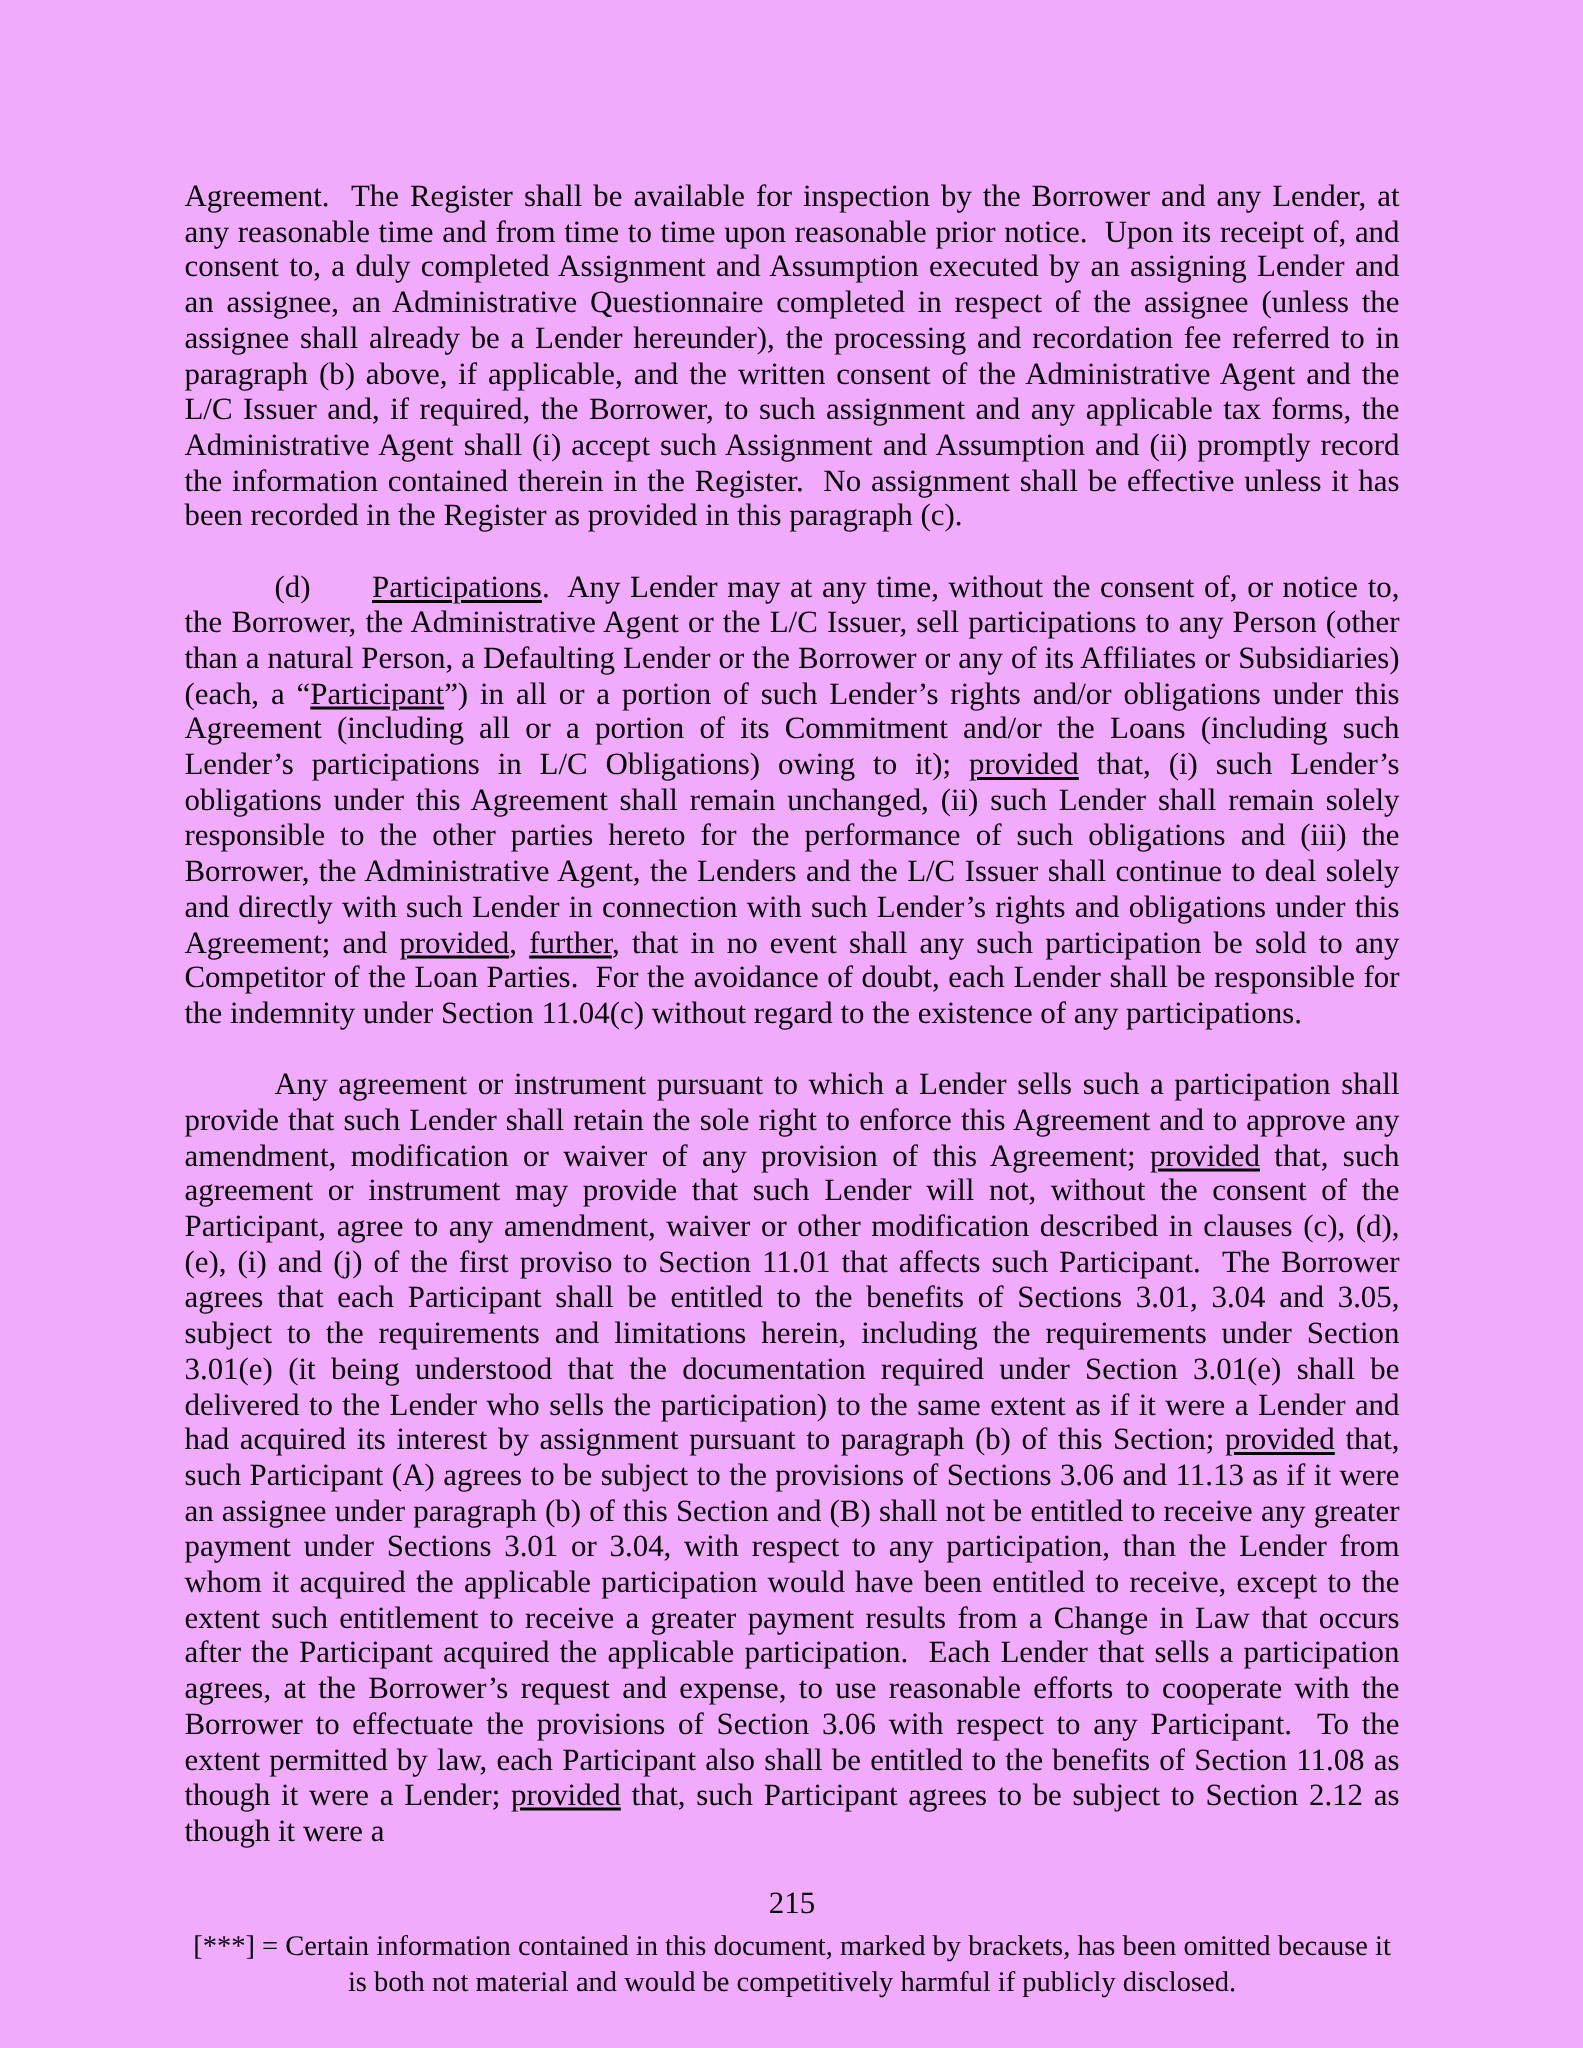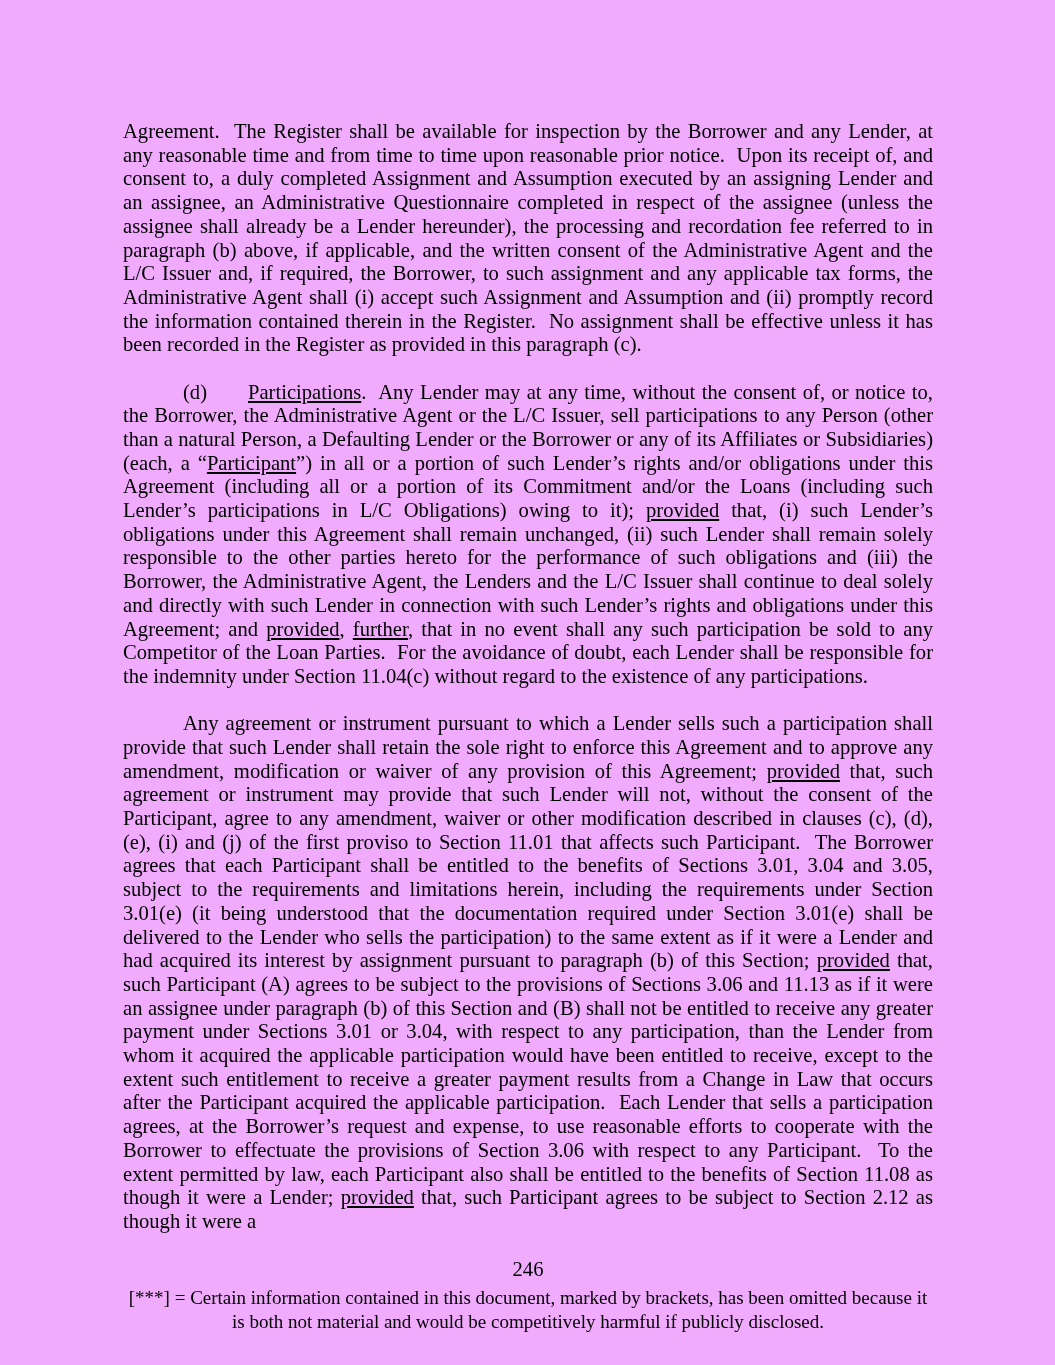"246" div.page-number { text: 246 -> 215 }
